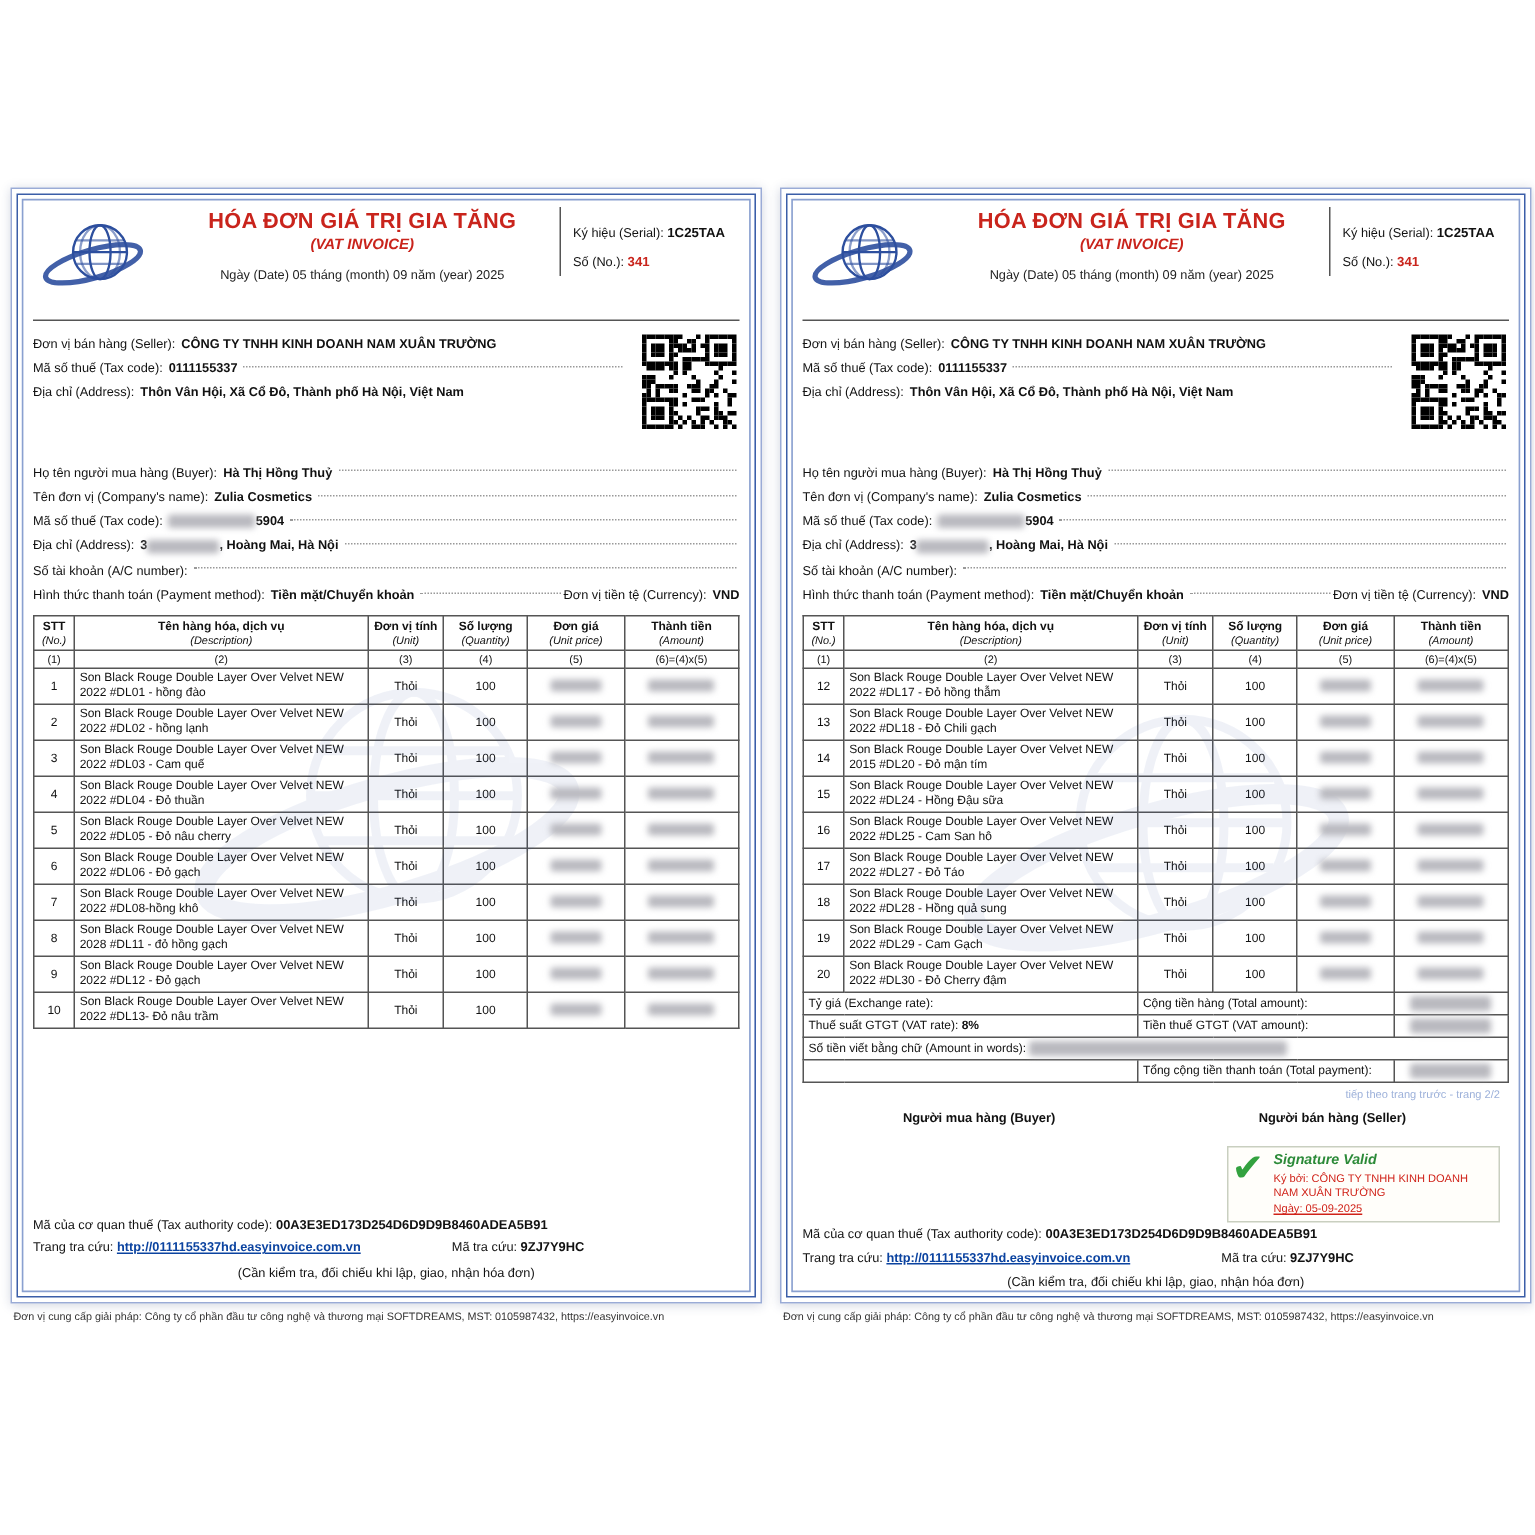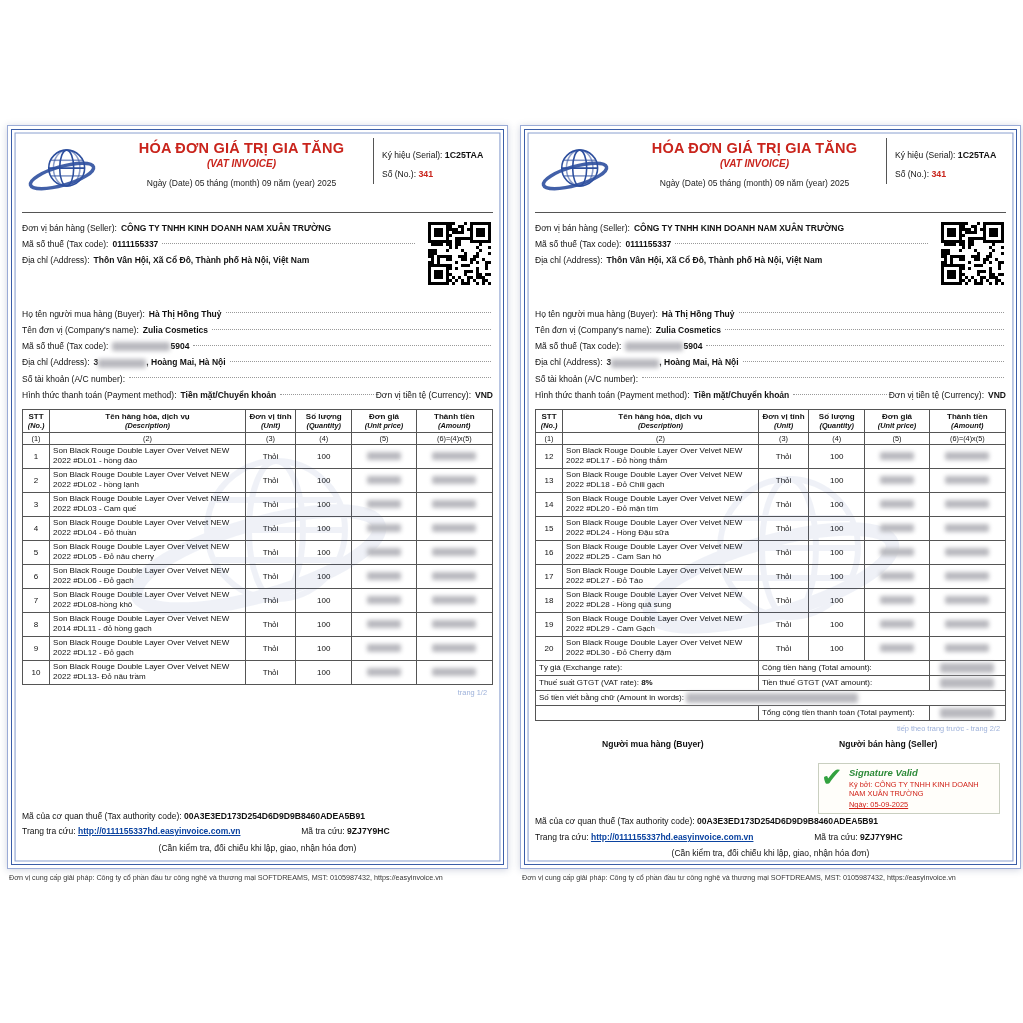"(No.)" thead .en { font-weight: bold -> normal }
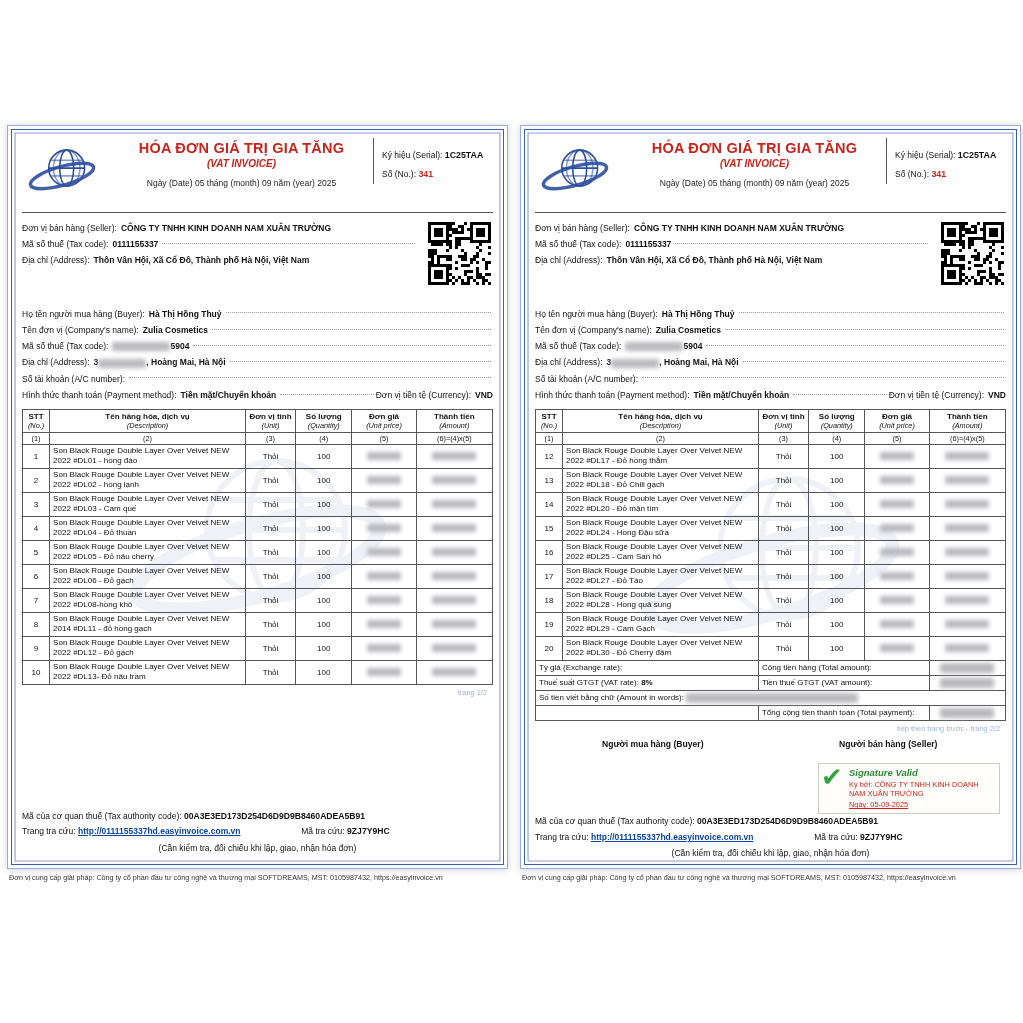"Son Black Rouge Double Layer Over Velvet NEW 2022 #DL20" td.c-desc { text: 2022 -> 2015 }
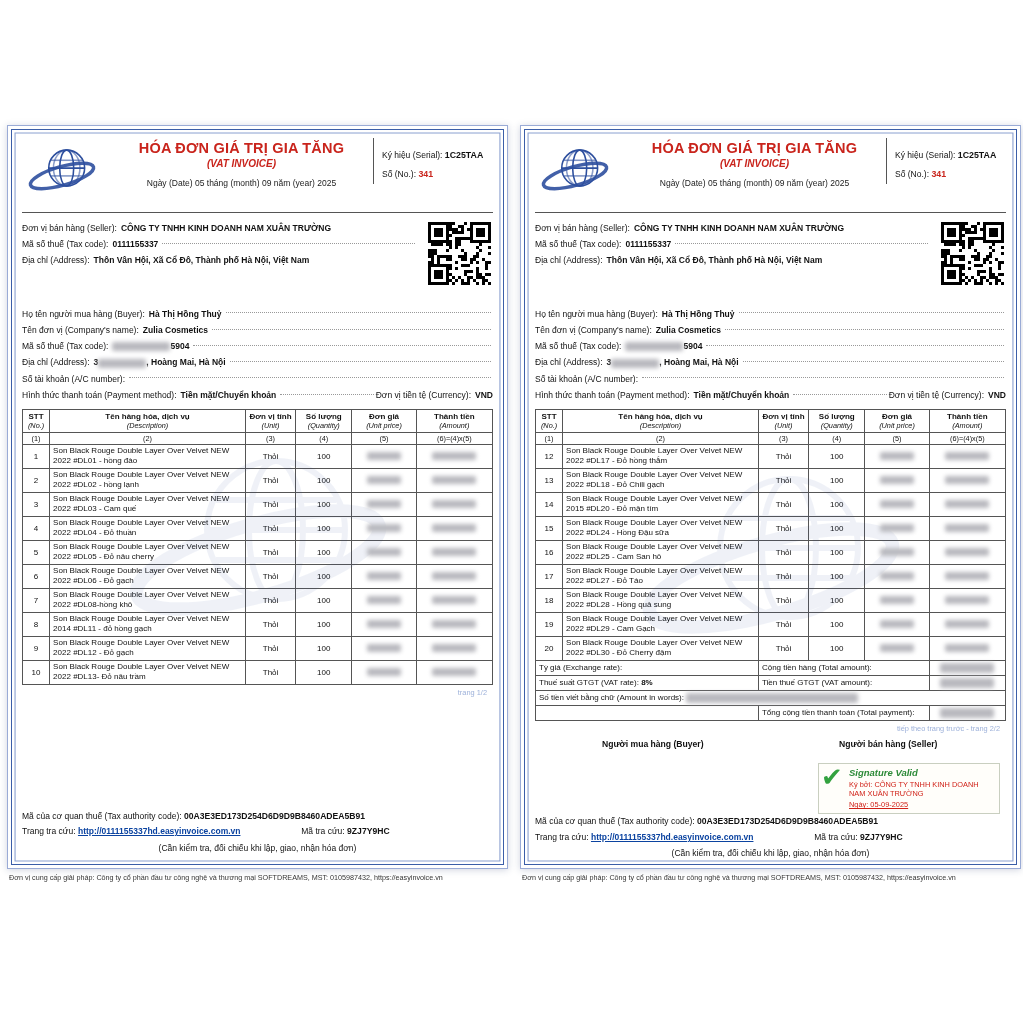"Son Black Rouge Double Layer Over Velvet NEW 2014" td.c-desc { text: 2014 -> 2028 }
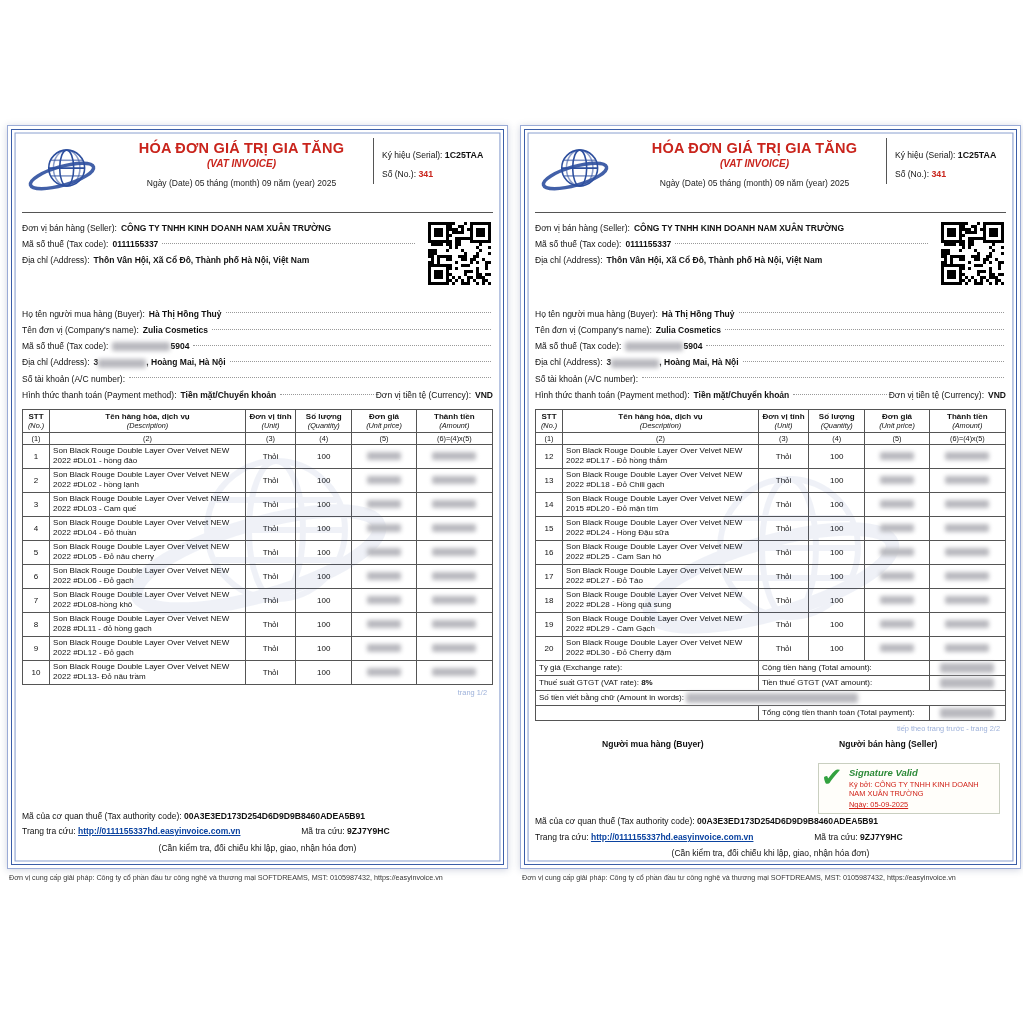"trang 1/2" div.page-note { html: <div>trang 1/2</div> -> none }
